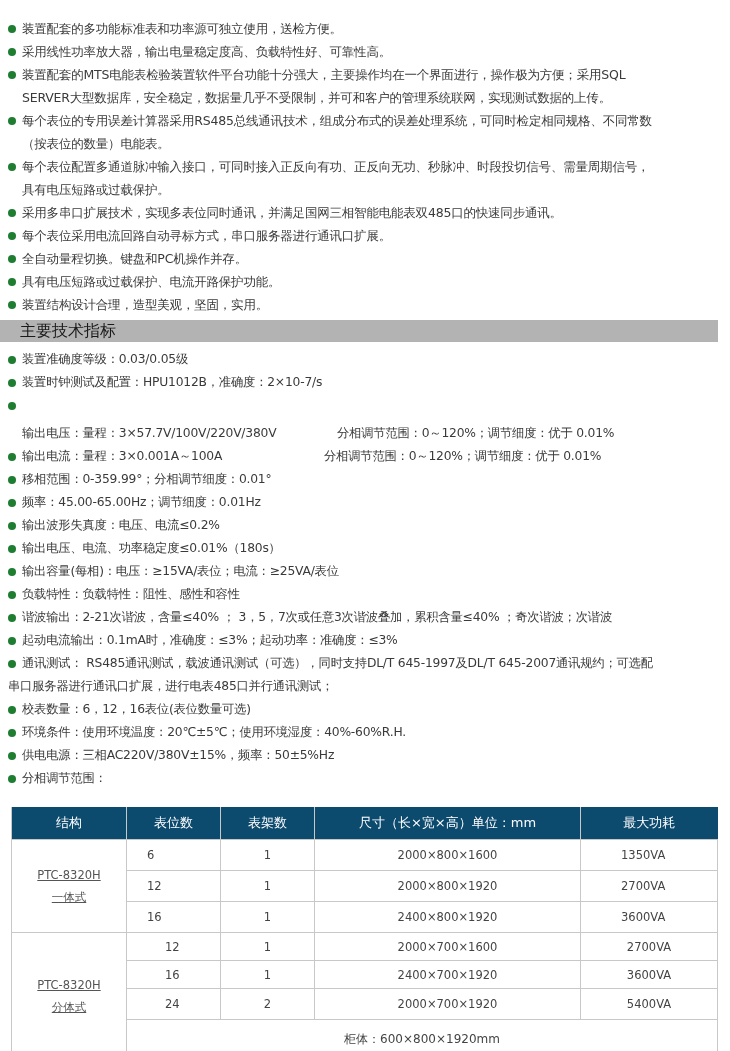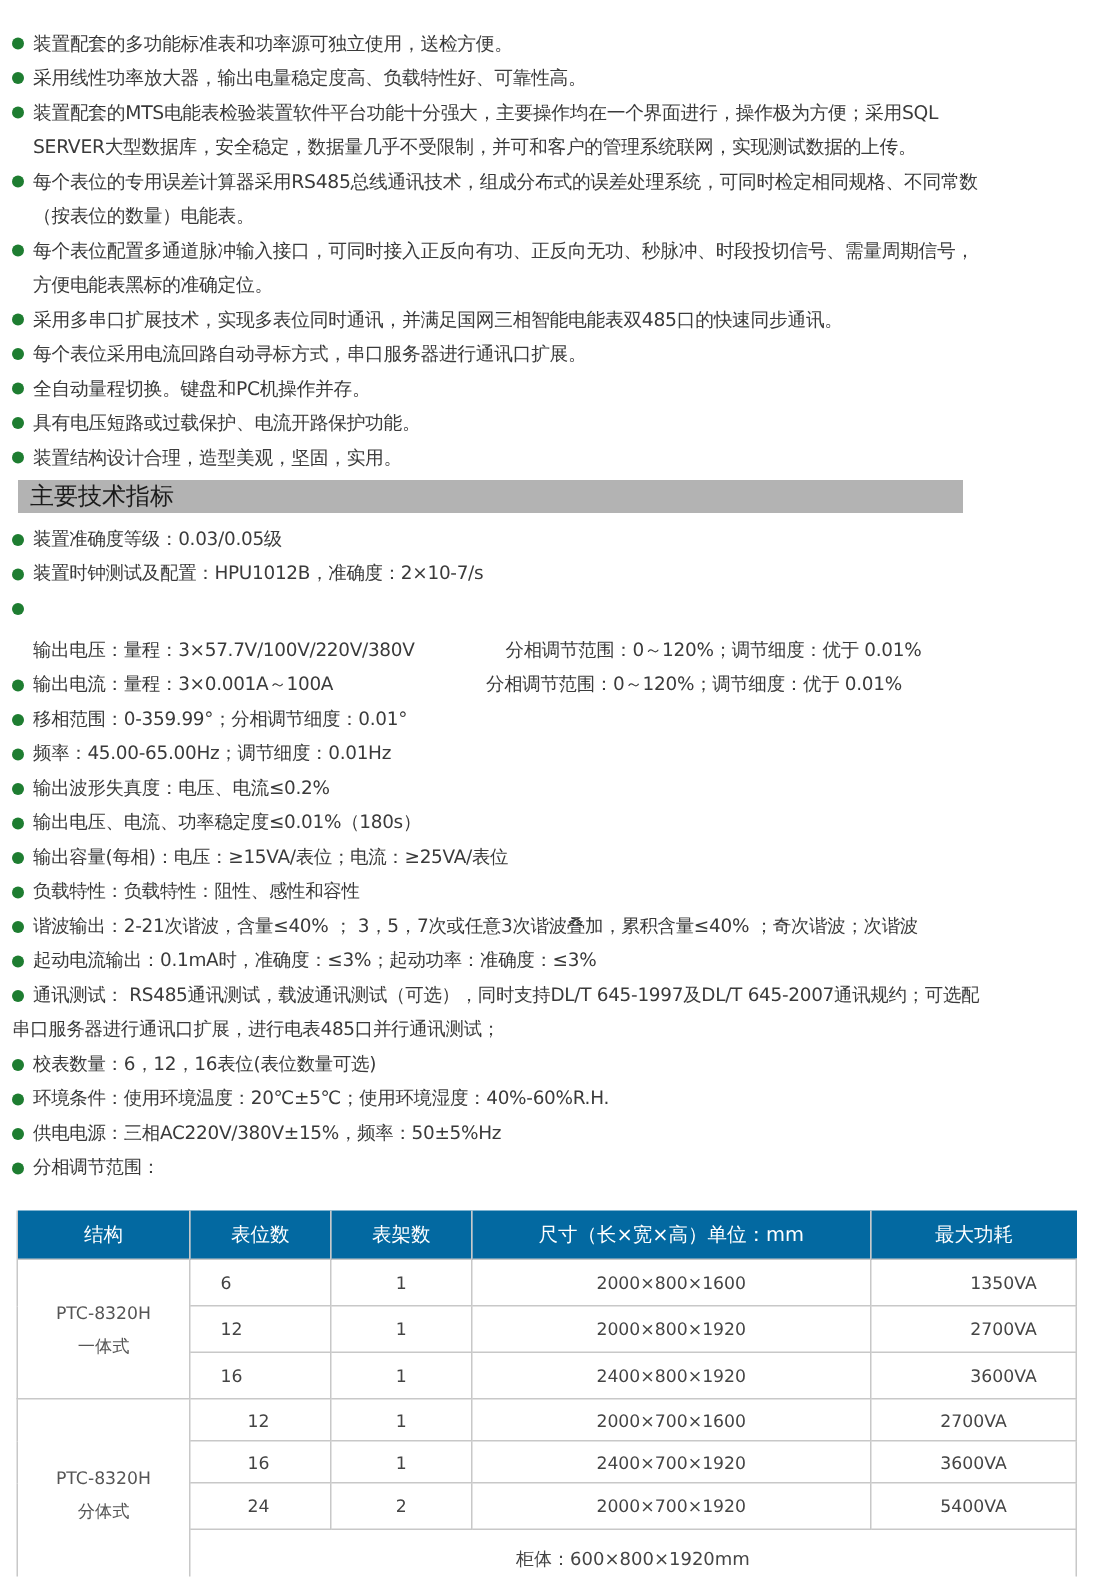"方便电能表黑标的准确定位。" span.cont2 { text: 方便电能表黑标的准确定位 -> 具有电压短路或过载保护 }
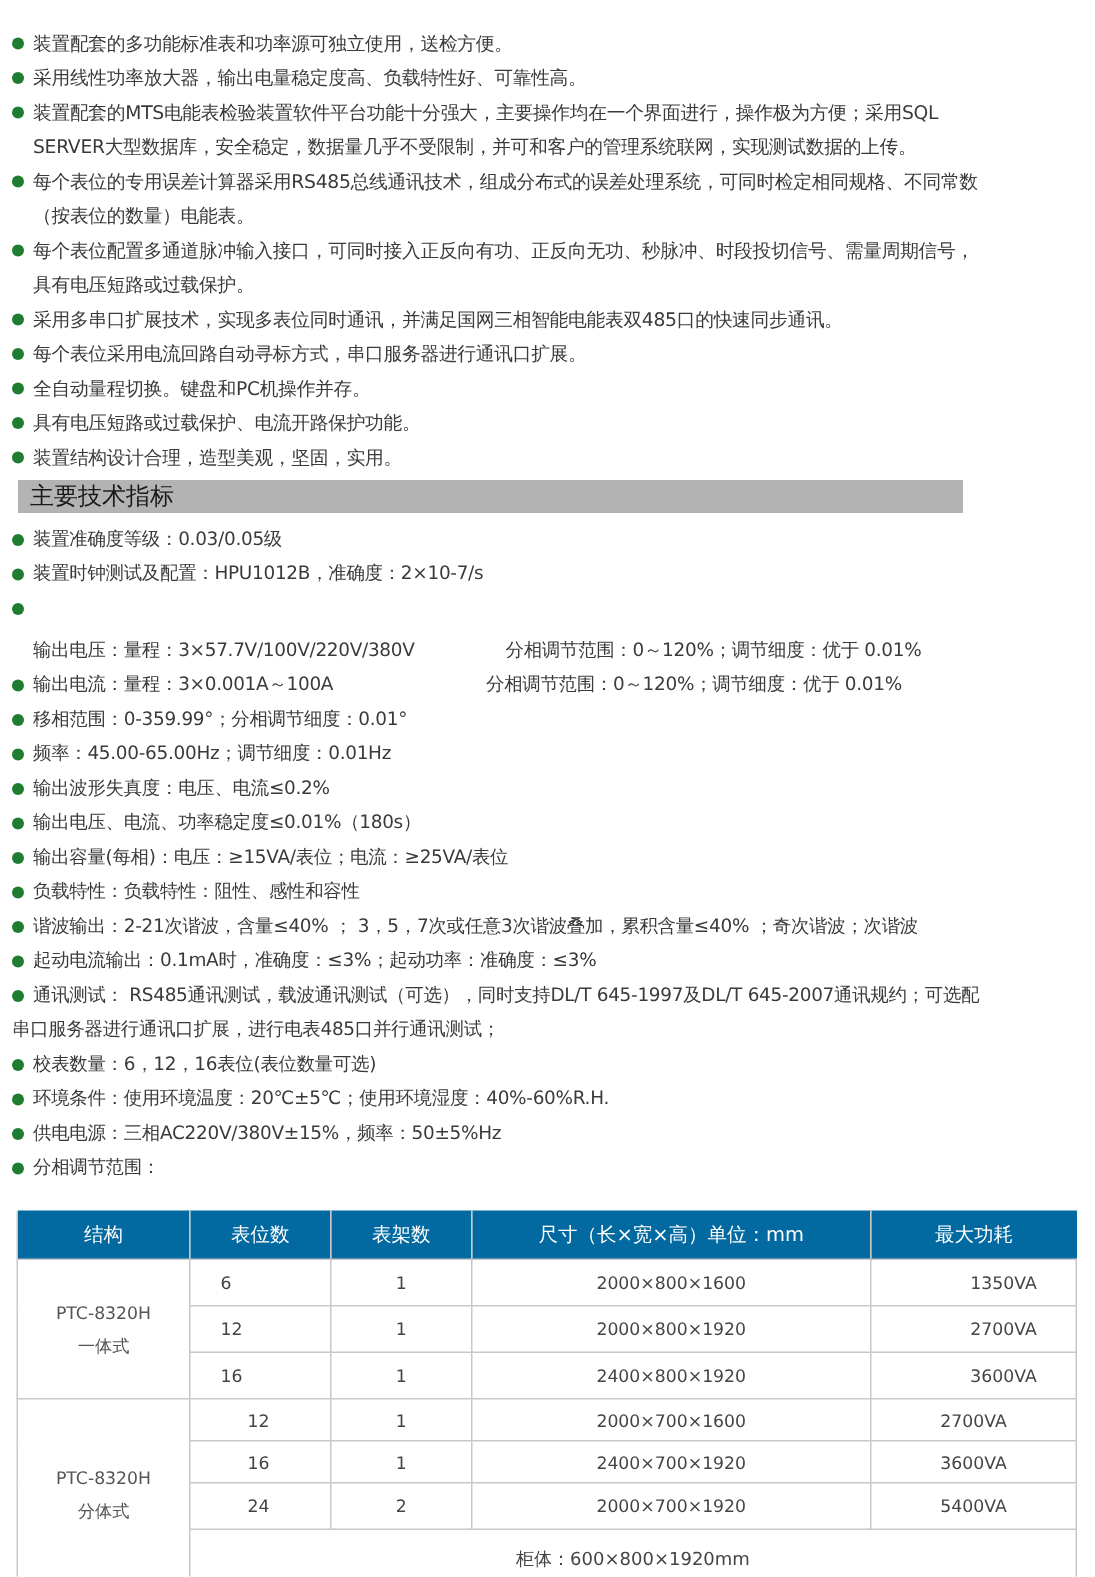"主要技术指标" .section-bar { left: 12px -> 0; padding-left: 8px -> 20px; width: 630px -> 718px }
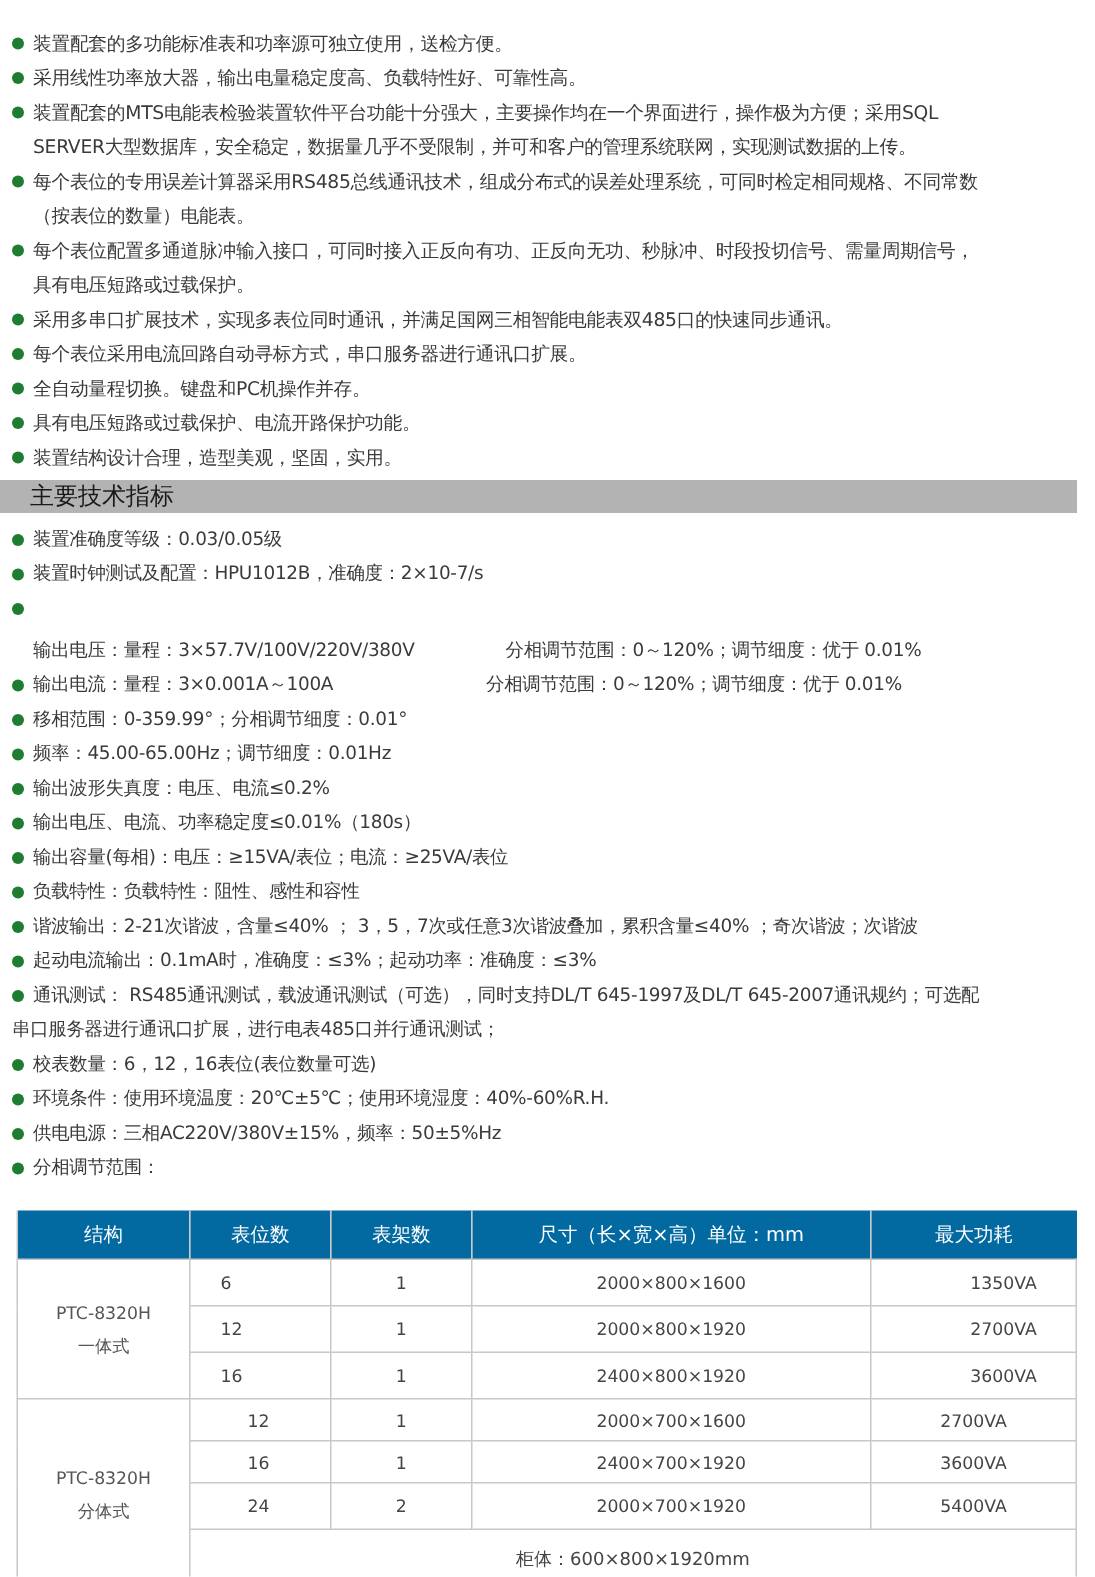"结构" table.dim th { background: #0369a1 -> #0c4a6e }
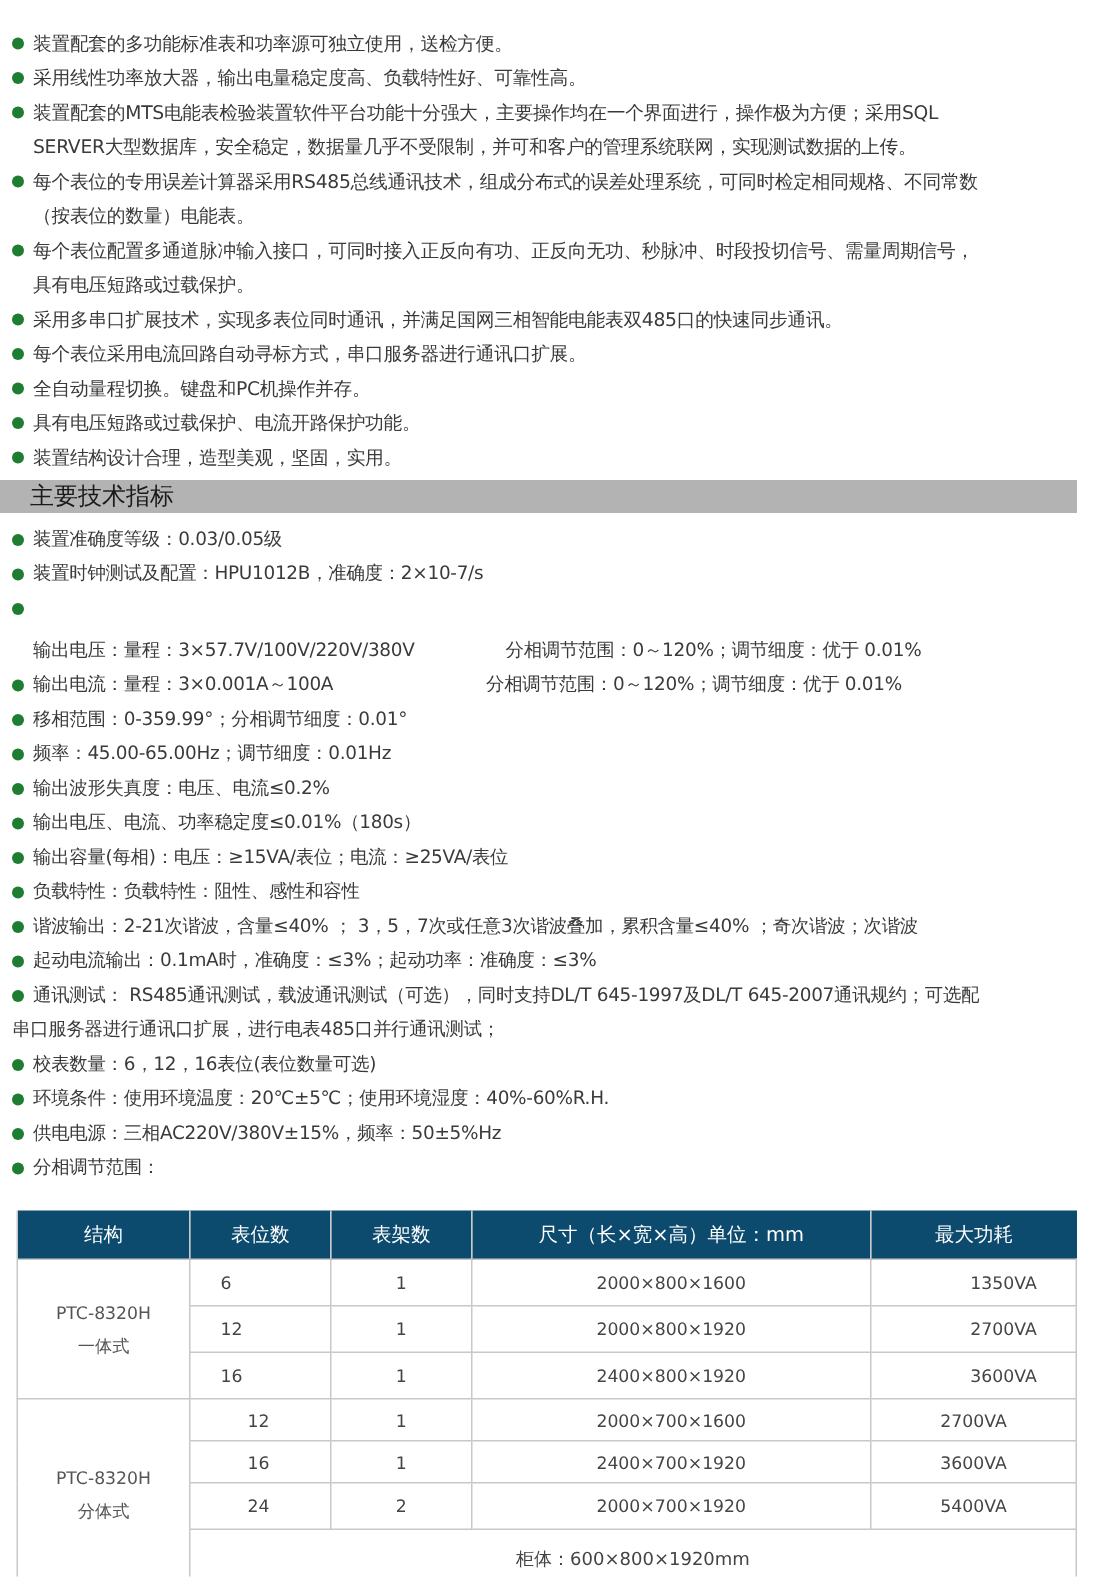"1350VA" table.dim td.power { text-align: center -> left }
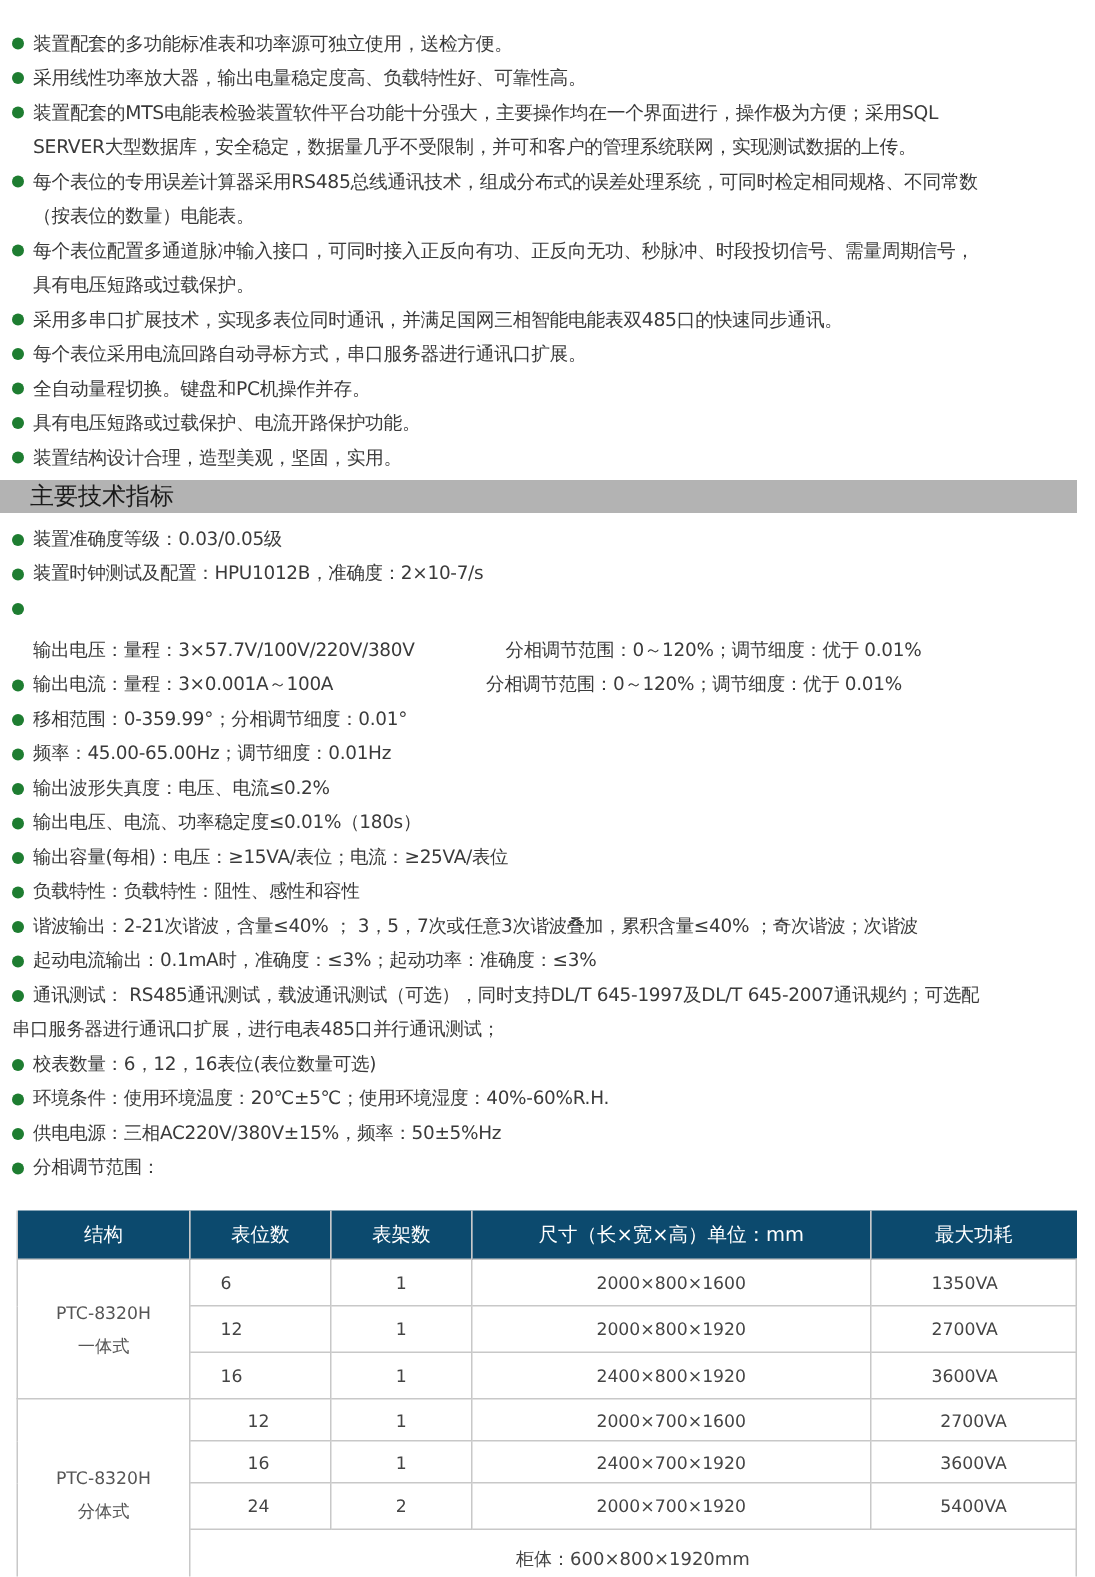"PTC-8320H" table.dim td.struct { text-decoration: none -> underline }
